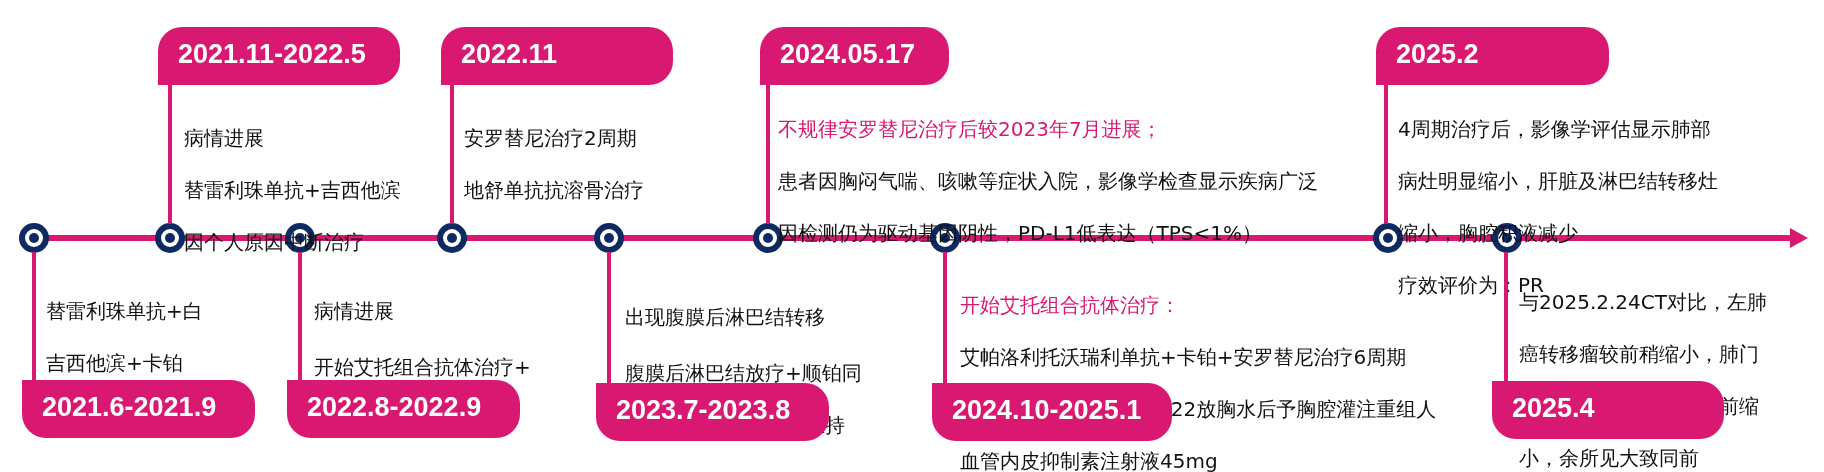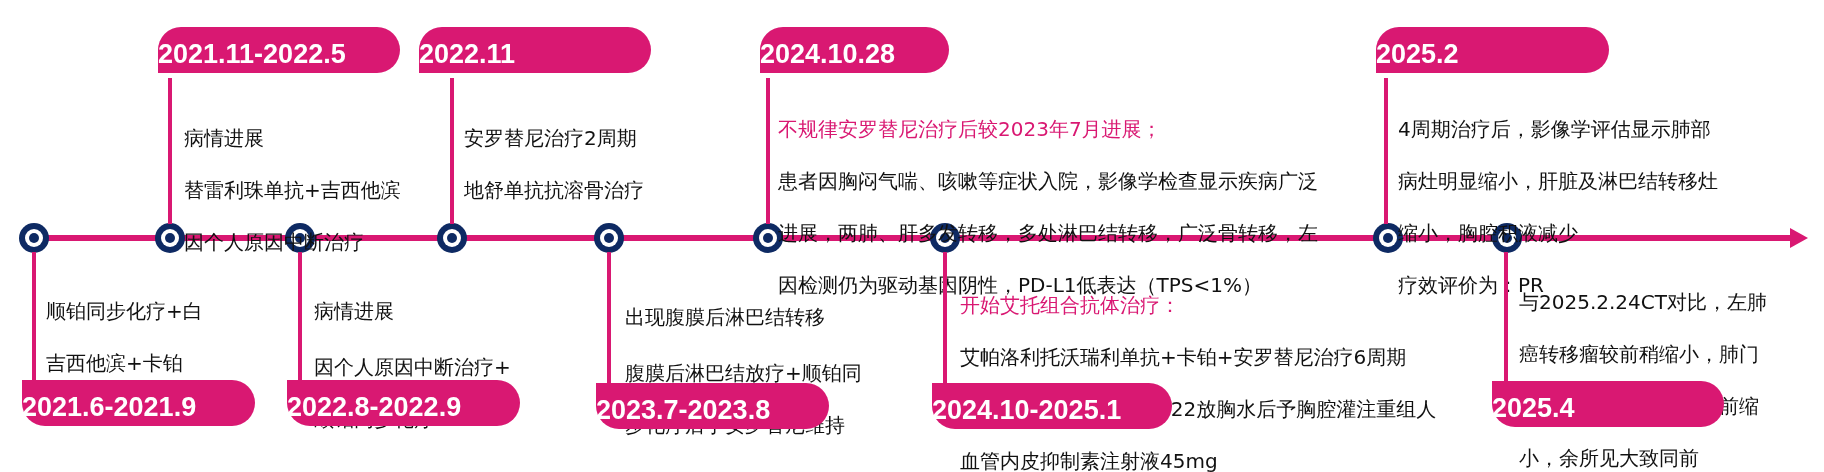"2021.11-2022.5" .badge { height: 46px -> 58px; padding-left: none -> 20px }
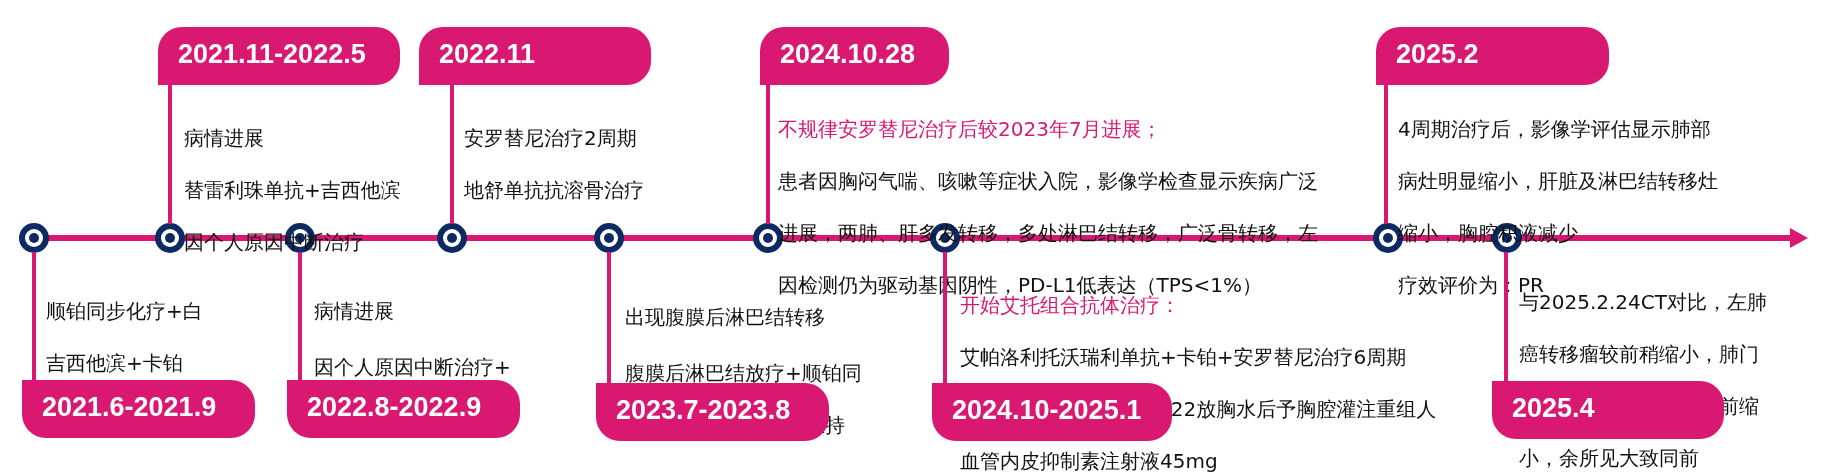"2022.11" div.badge { left: 419px -> 441px }
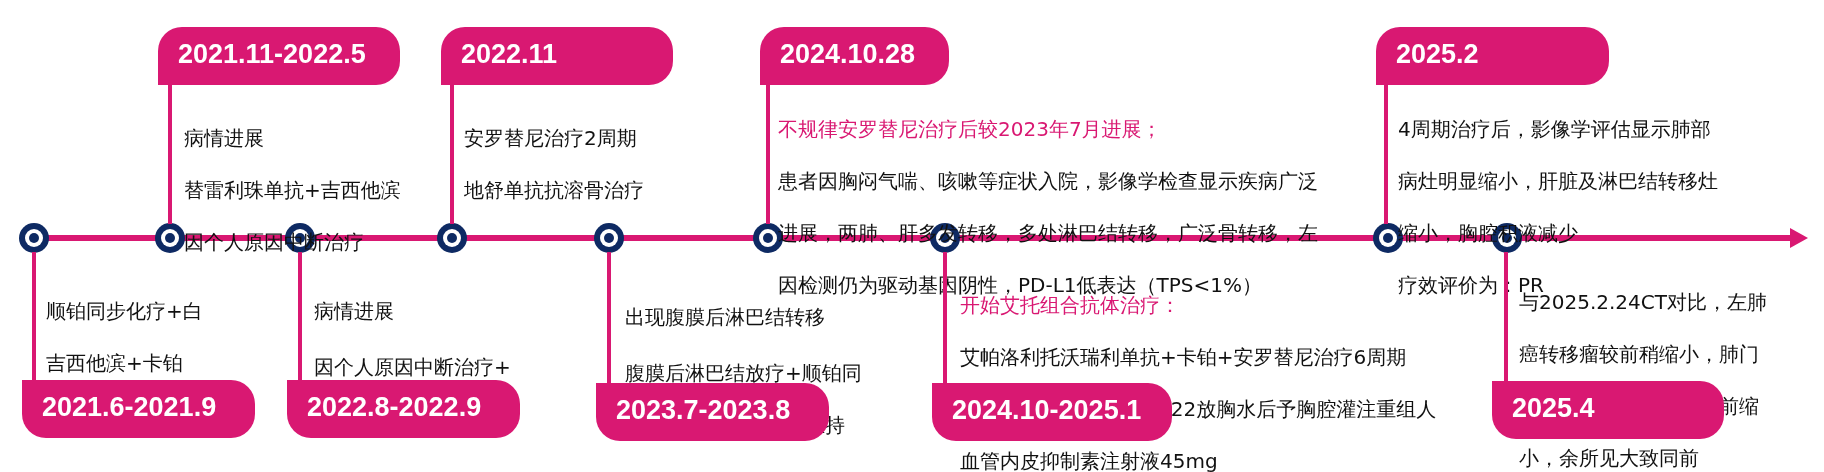"2024.10.28" div.badge { text: 2024.10.28 -> 2024.05.17 }
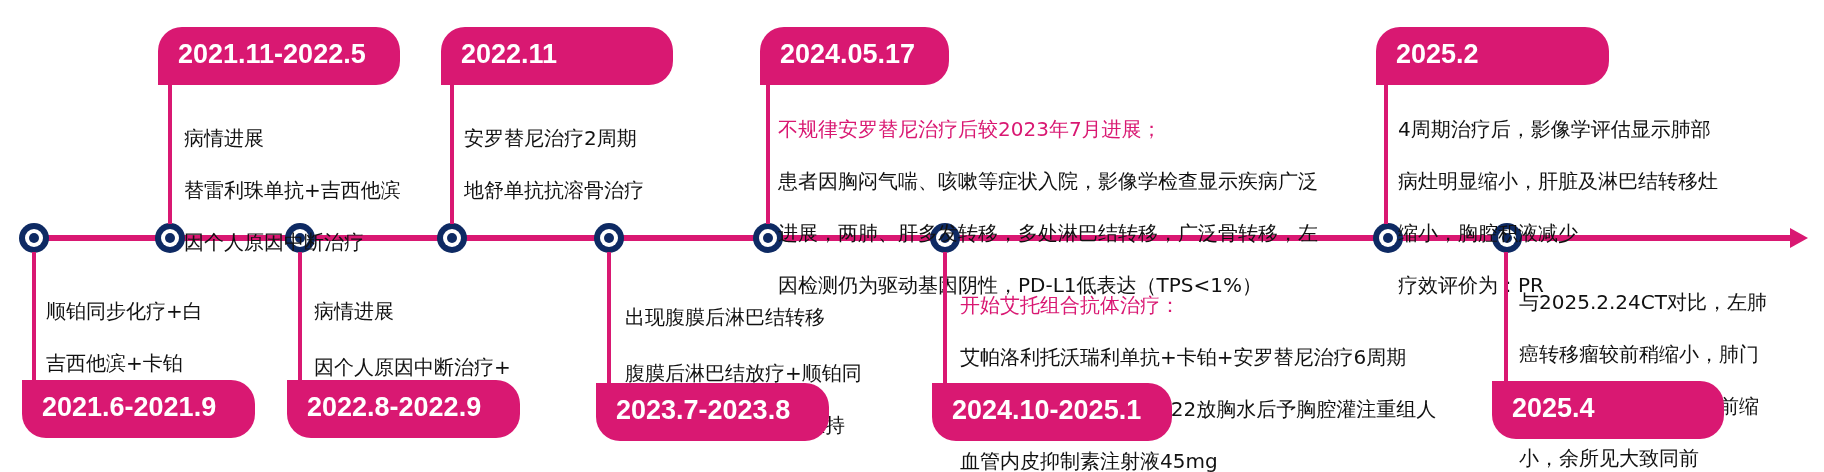"进展，两肺、肝多发转移，多处淋巴结转移，广泛骨转移，左" span.line { html: <span>进展，两肺、肝多发转移，多处淋巴结转移，广泛骨转移，左</span> -> none }
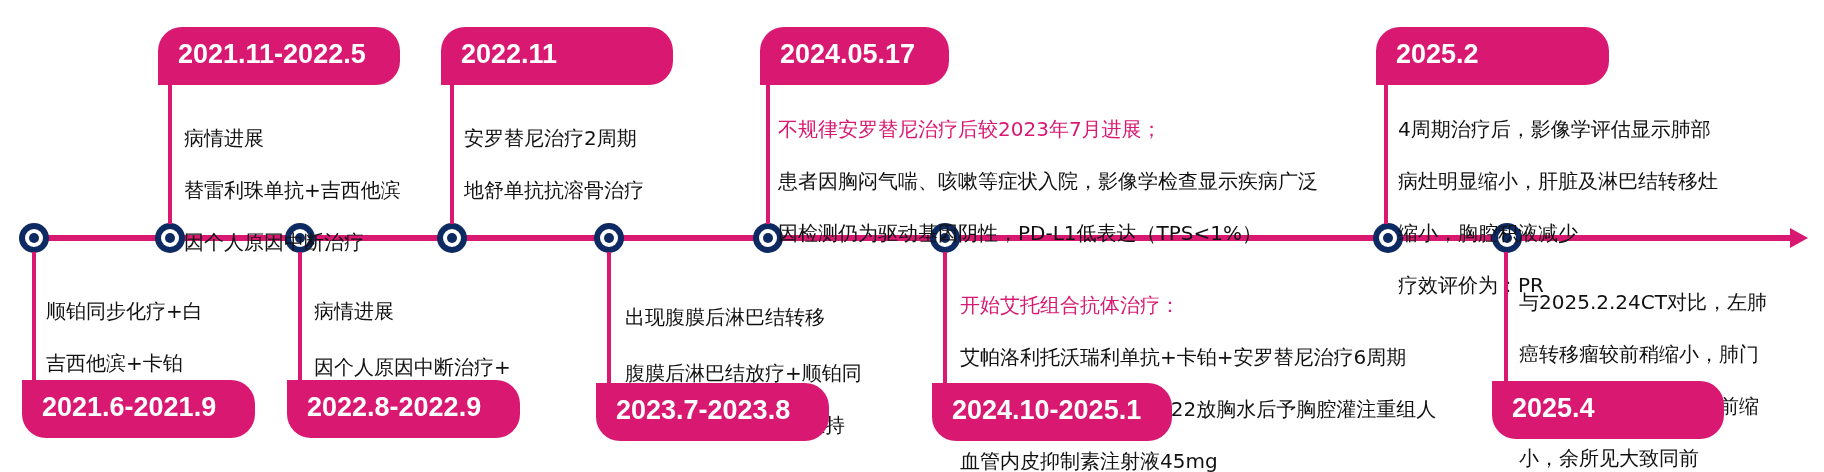"顺铂同步化疗+白" span.line { text: 顺铂同步化疗+ -> 替雷利珠单抗+ }
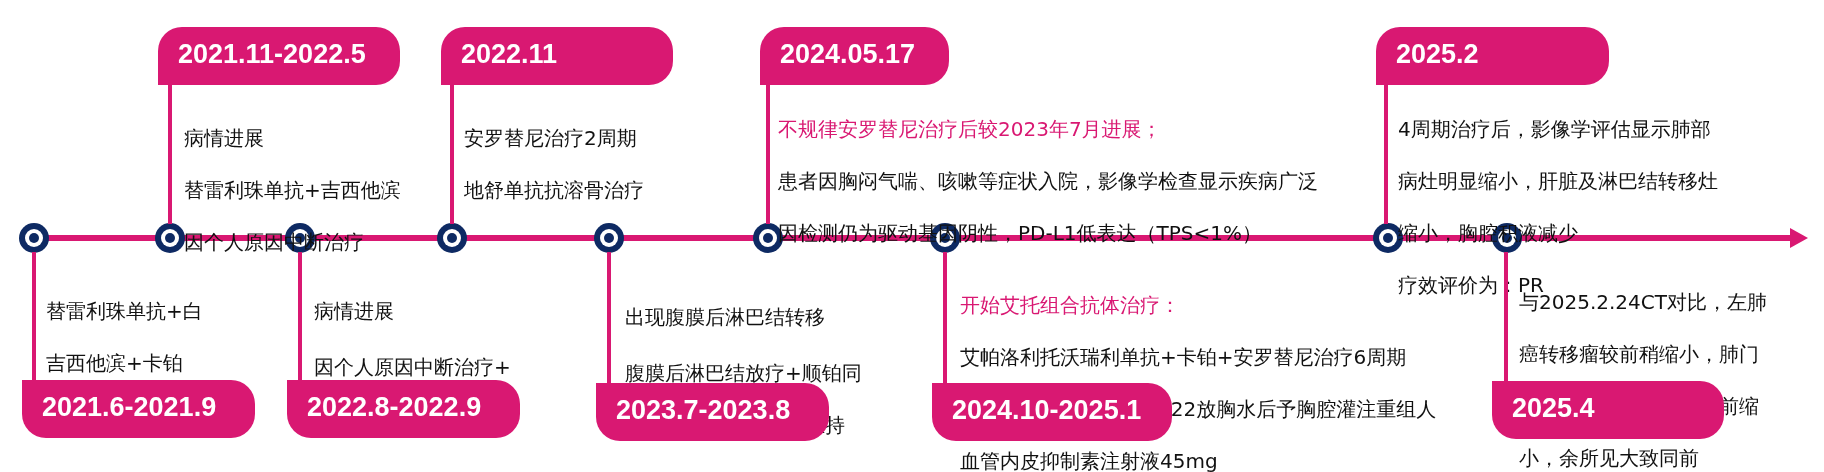"因个人原因中断治疗+" span.line { text: 因个人原因中断 -> 开始艾托组合抗体 }
